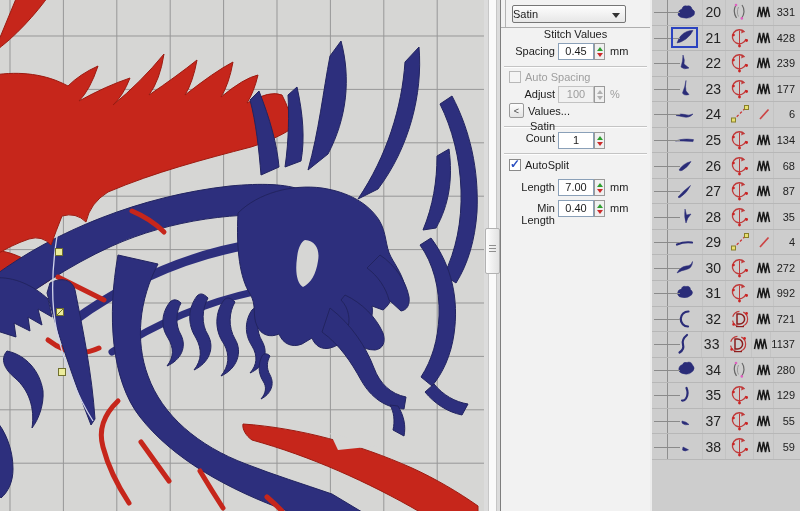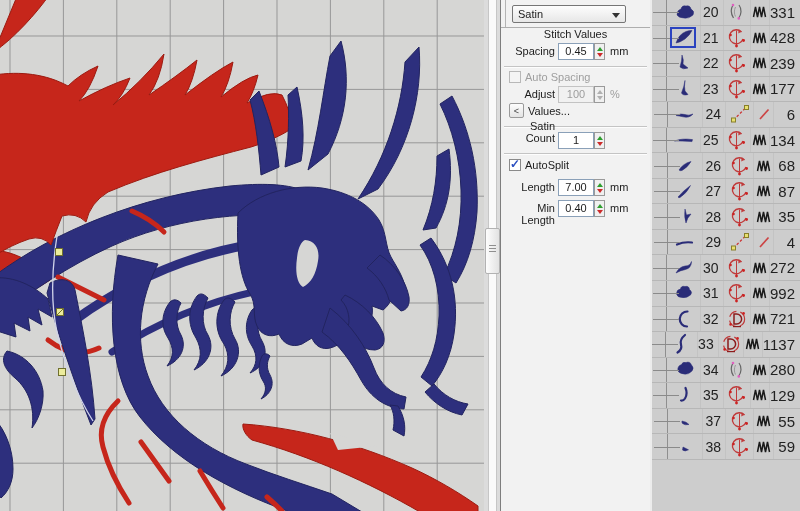"Satin" .select { padding-left: 5px -> none }
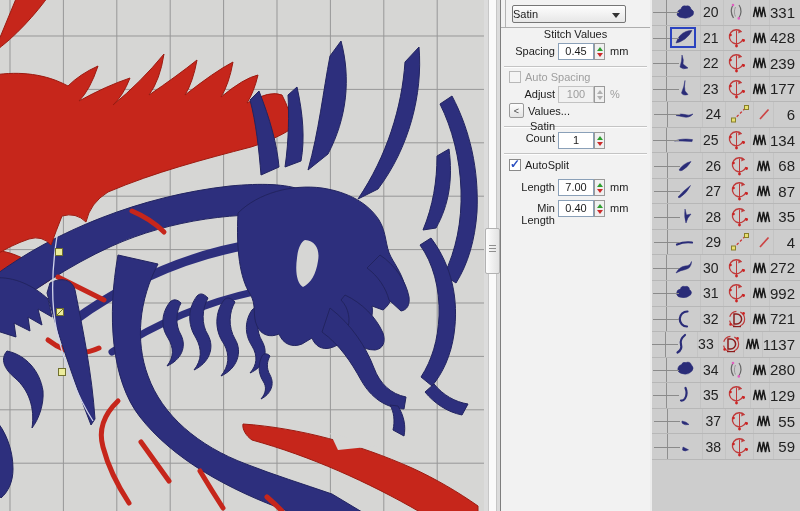"331" .c-ct { font-size: 15px -> 11px }
